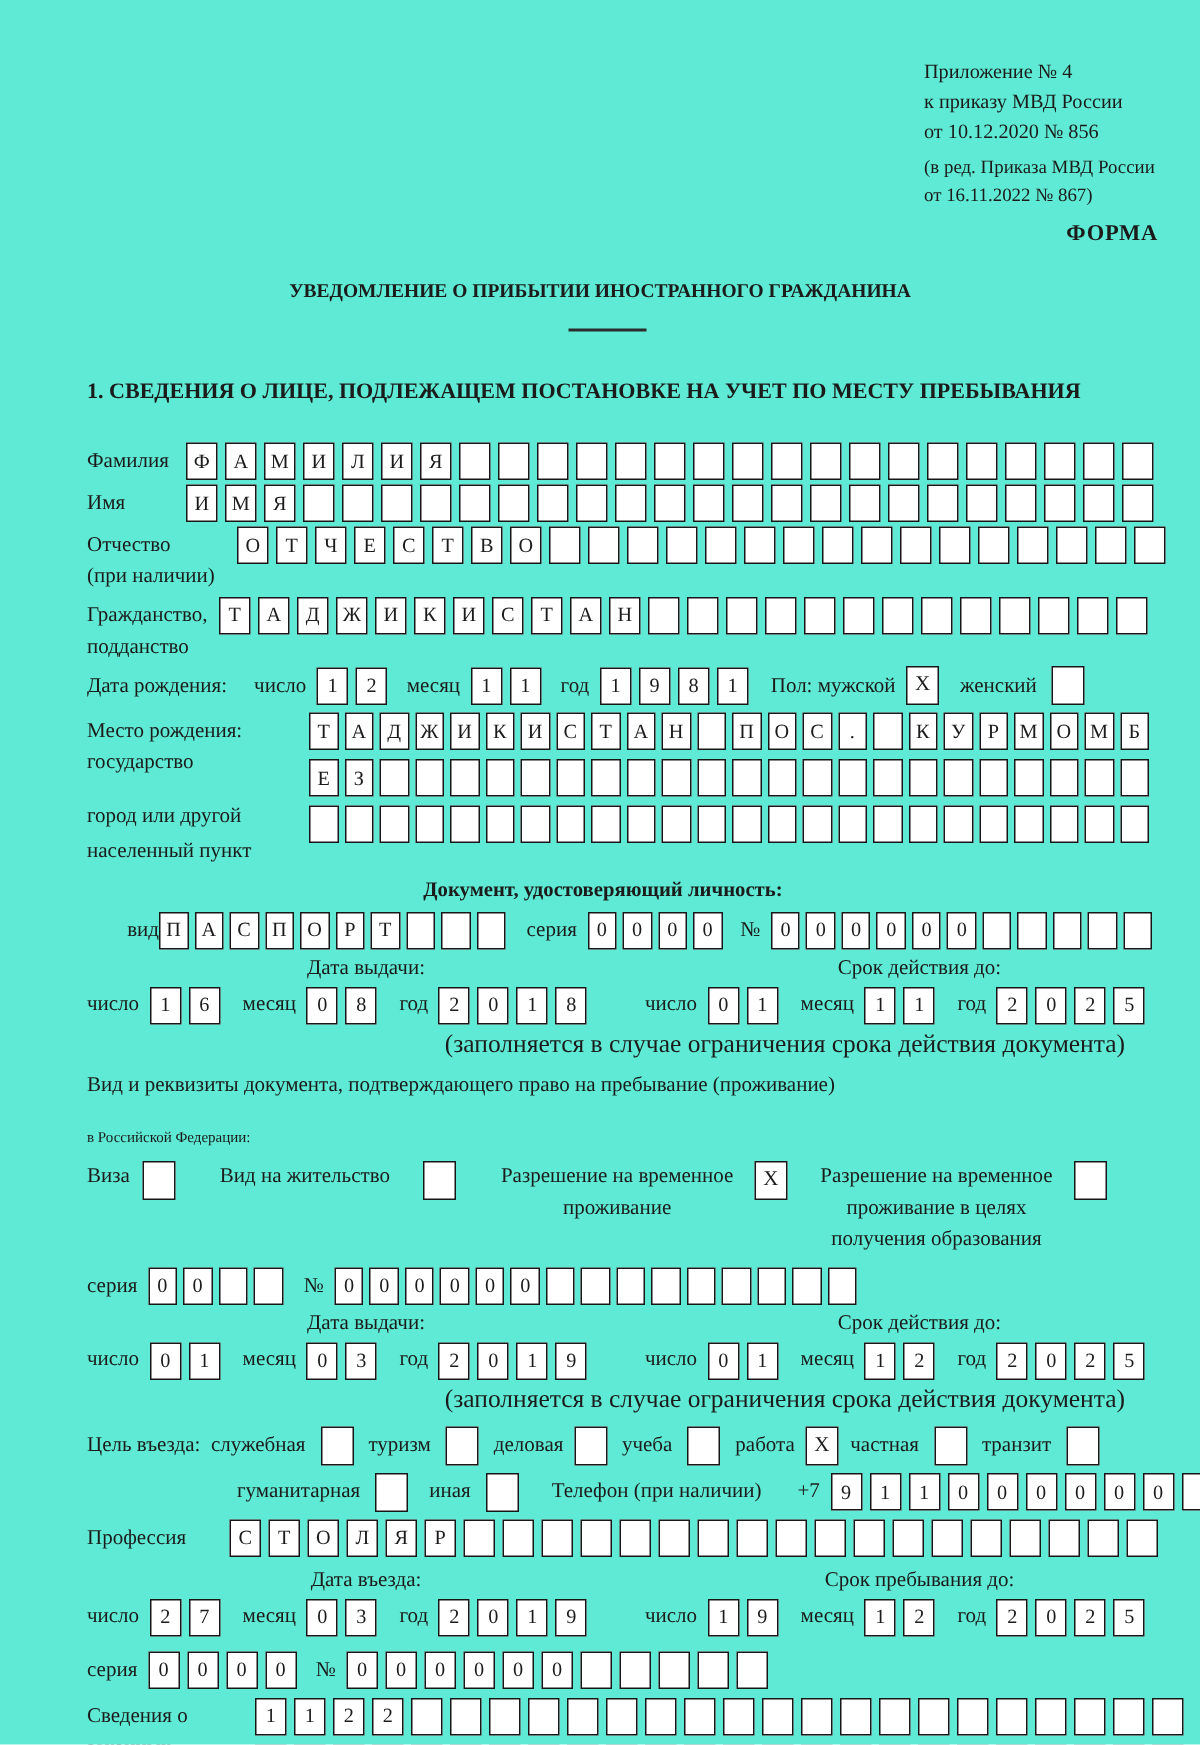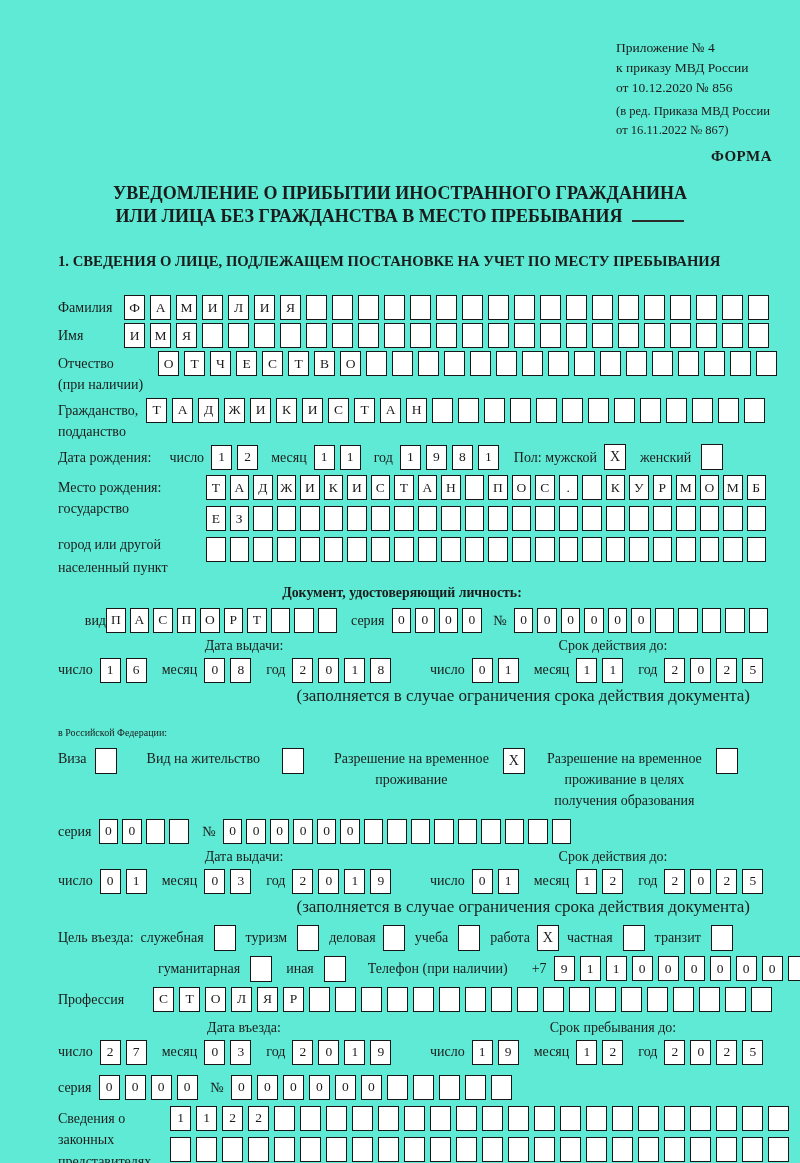"УВЕДОМЛЕНИЕ О ПРИБЫТИИ ИНОСТРАННОГО" .title { font-size: 18px -> 13px }
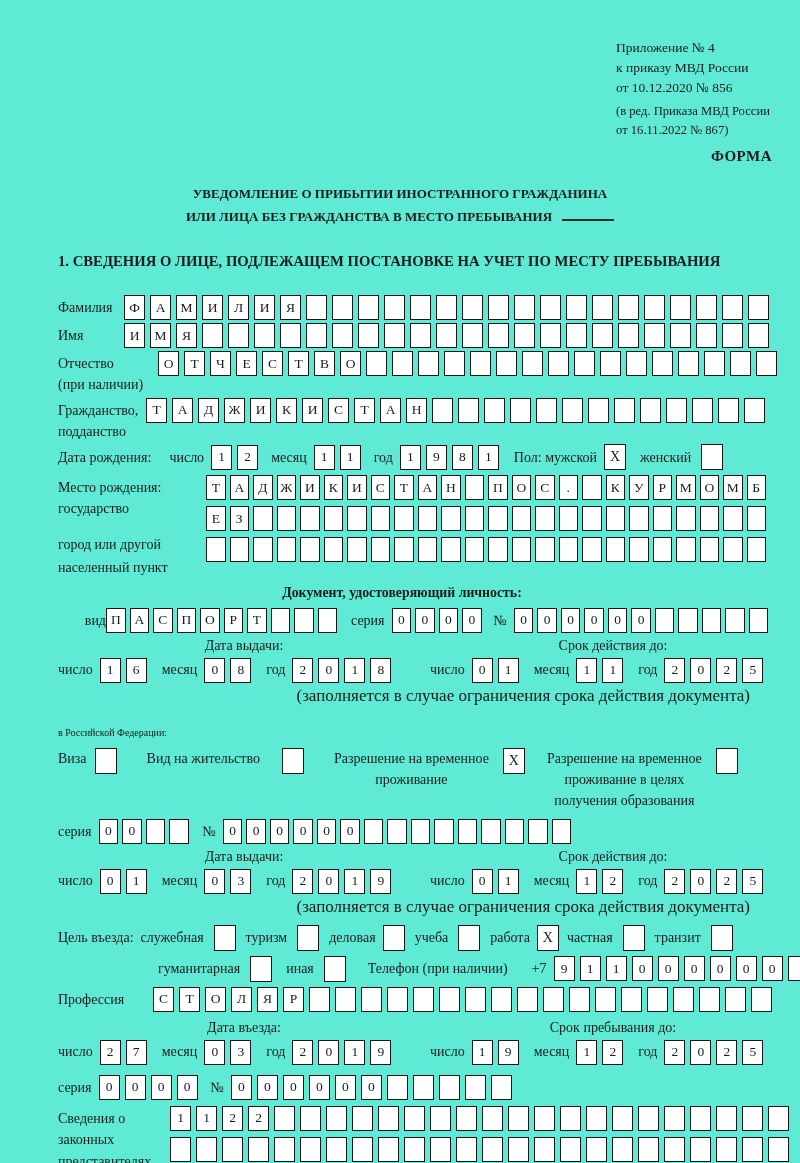"ИЛИ ЛИЦА БЕЗ ГРАЖДАНСТВА В" span { html: <span>ИЛИ ЛИЦА БЕЗ ГРАЖДАНСТВА В МЕСТО ПРЕБЫВАНИЯ</span> -> none }
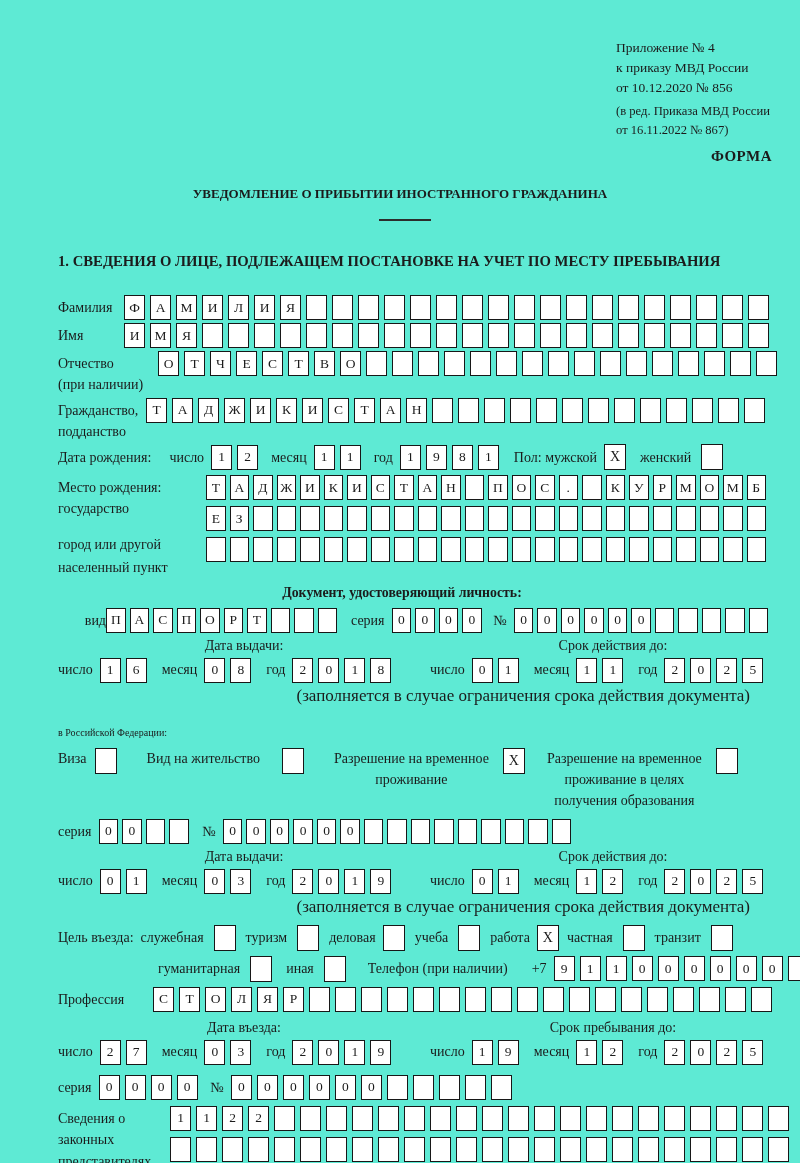"Вид и реквизиты документа," div.plain { html: none -> <div>Вид и реквизиты документа, подтверждающего право на пребывание (проживание)</div> }
